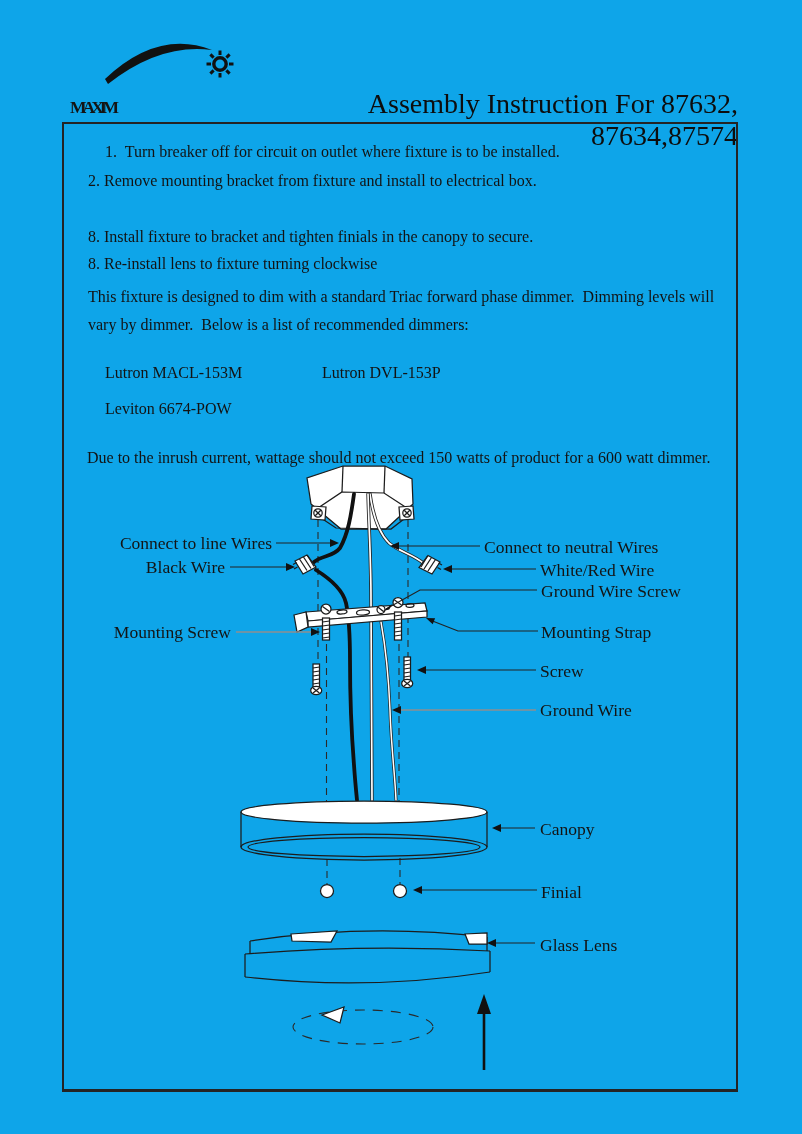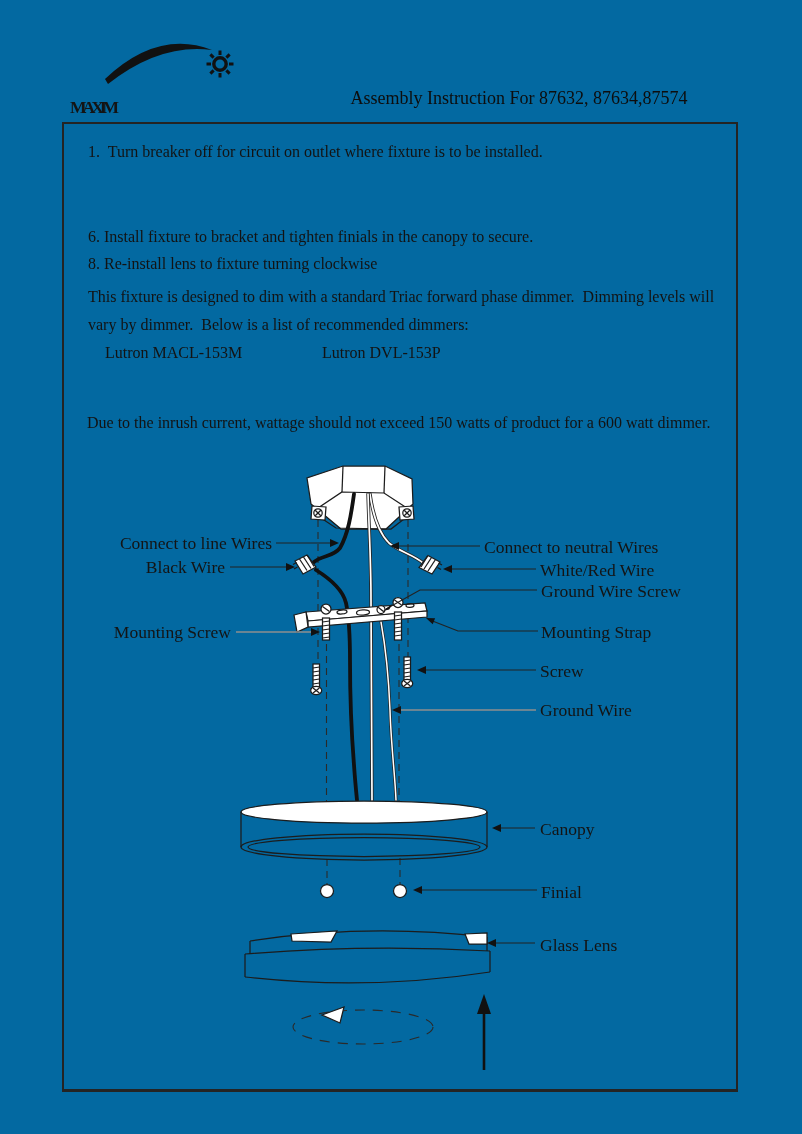"MAXIM" #page { background: #0369a1 -> #0ea5e9 }
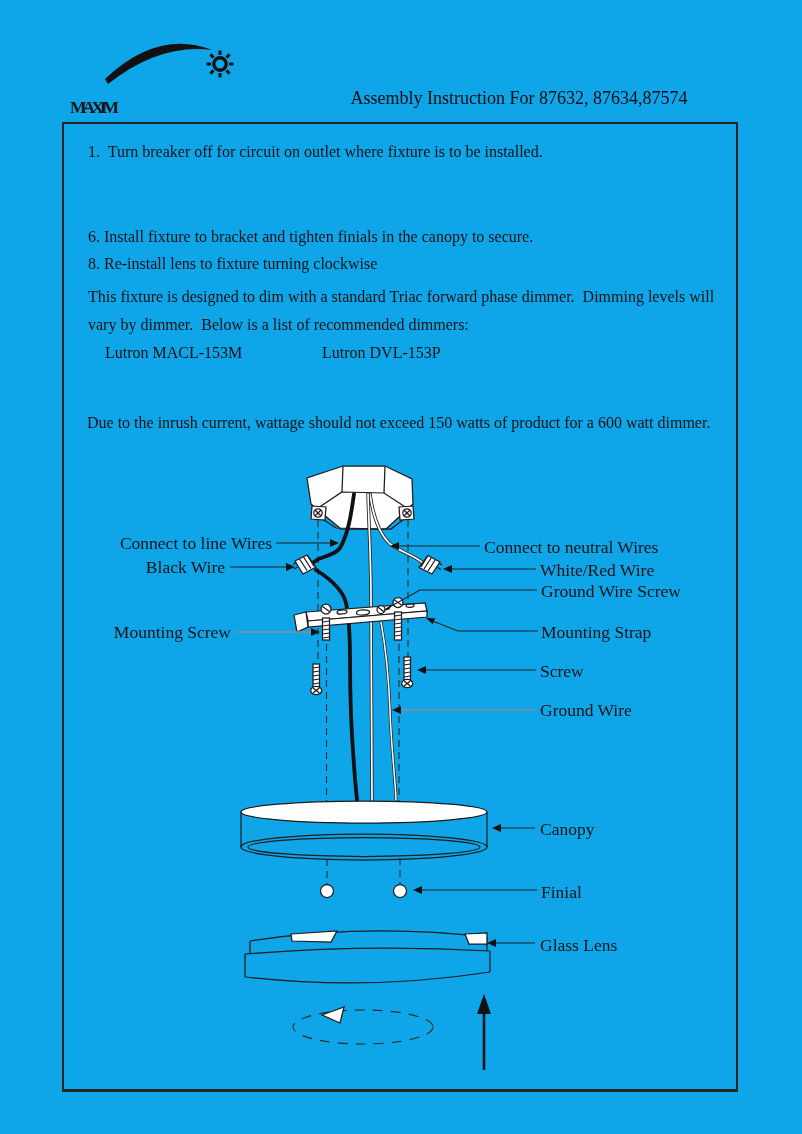"Assembly Instruction For 87632," #doc-title { font-size: 18px -> 28px; text-align: center -> right }
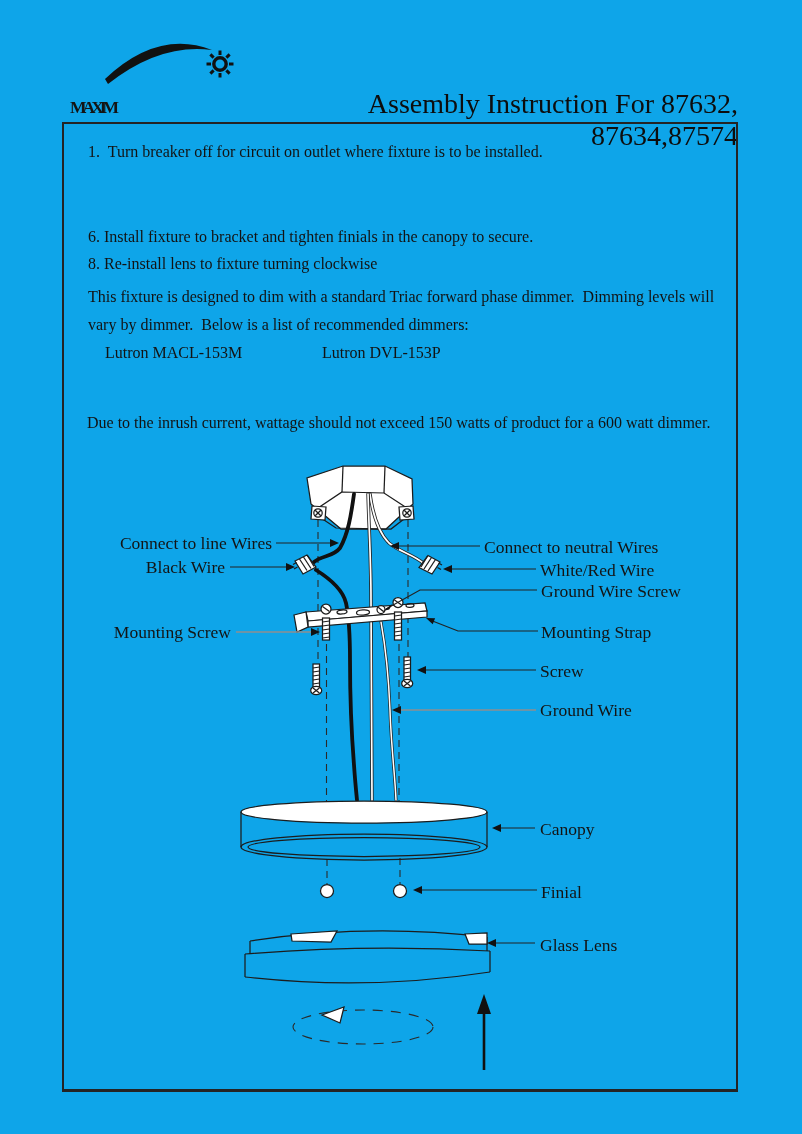"1. Turn breaker off for" div.line { left: 88px -> 105px }
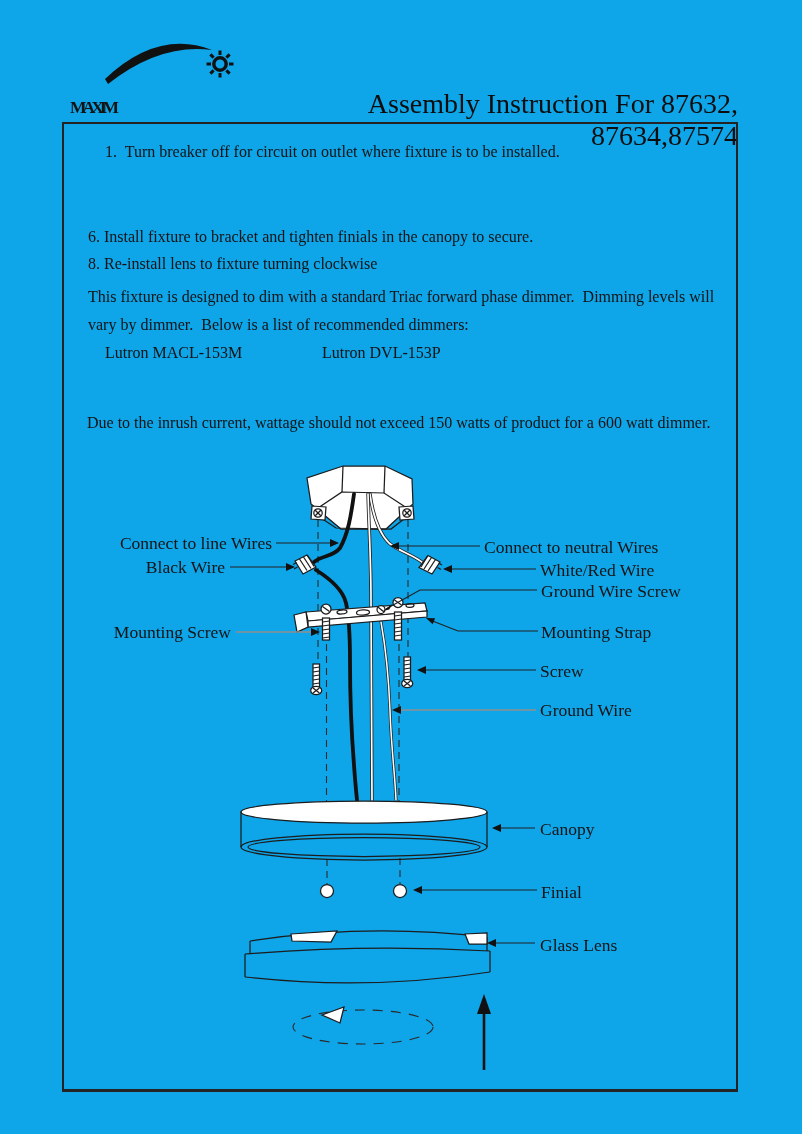"2. Remove mounting bracket from" div.line { html: none -> <div>2. Remove mounting bracket from fixture and install to electrical box.</div> }
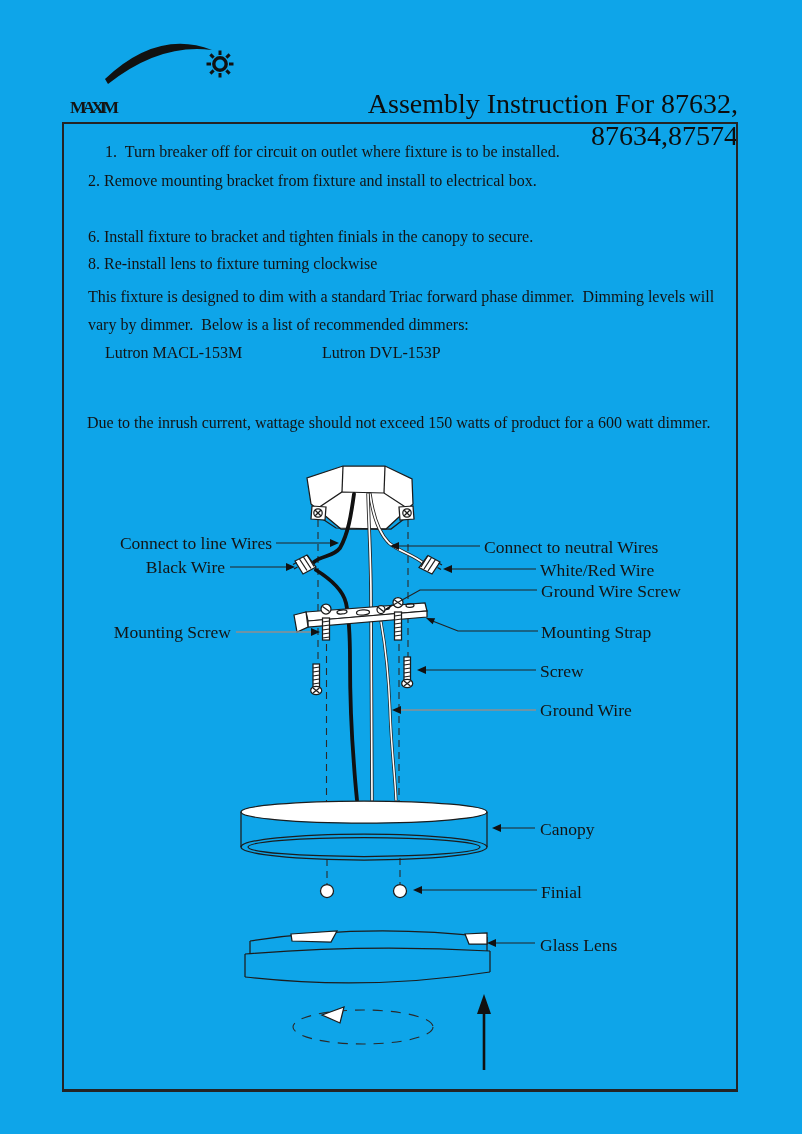"6. Install fixture to bracket" div.line { text: 6 -> 8 }
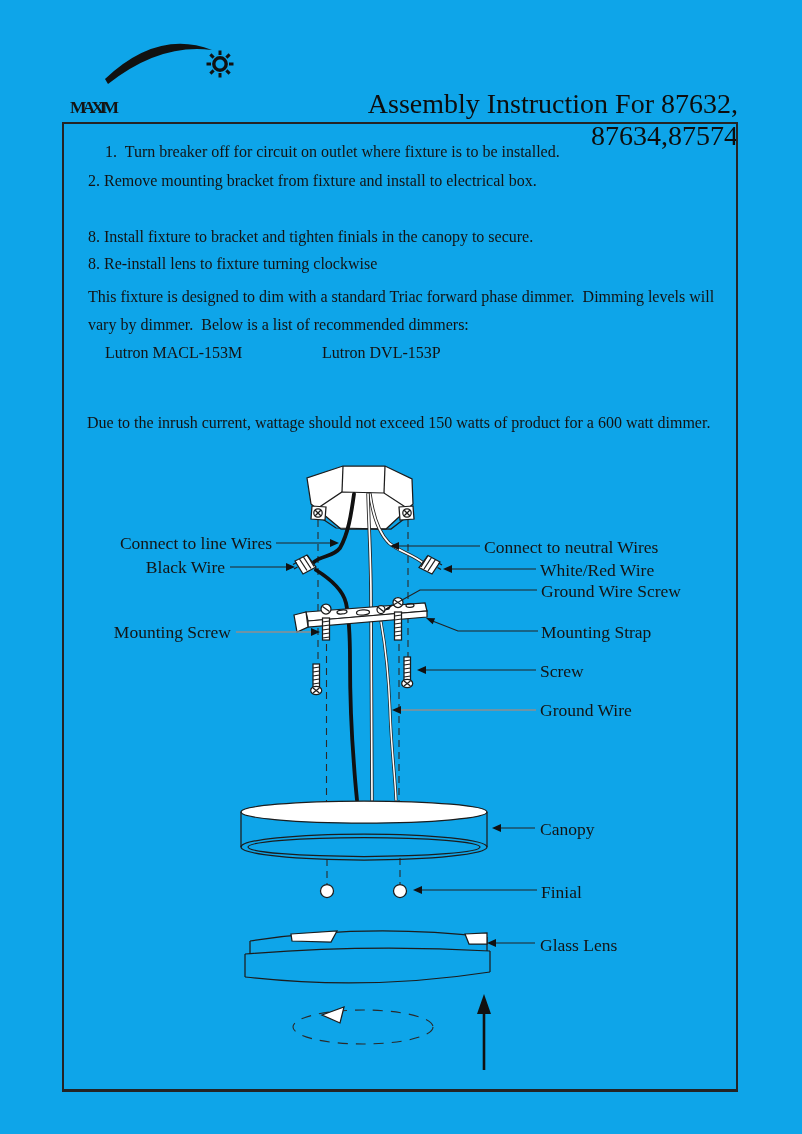"Lutron MACL-153M Lutron DVL-153P" div.line { top: 344px -> 364px }
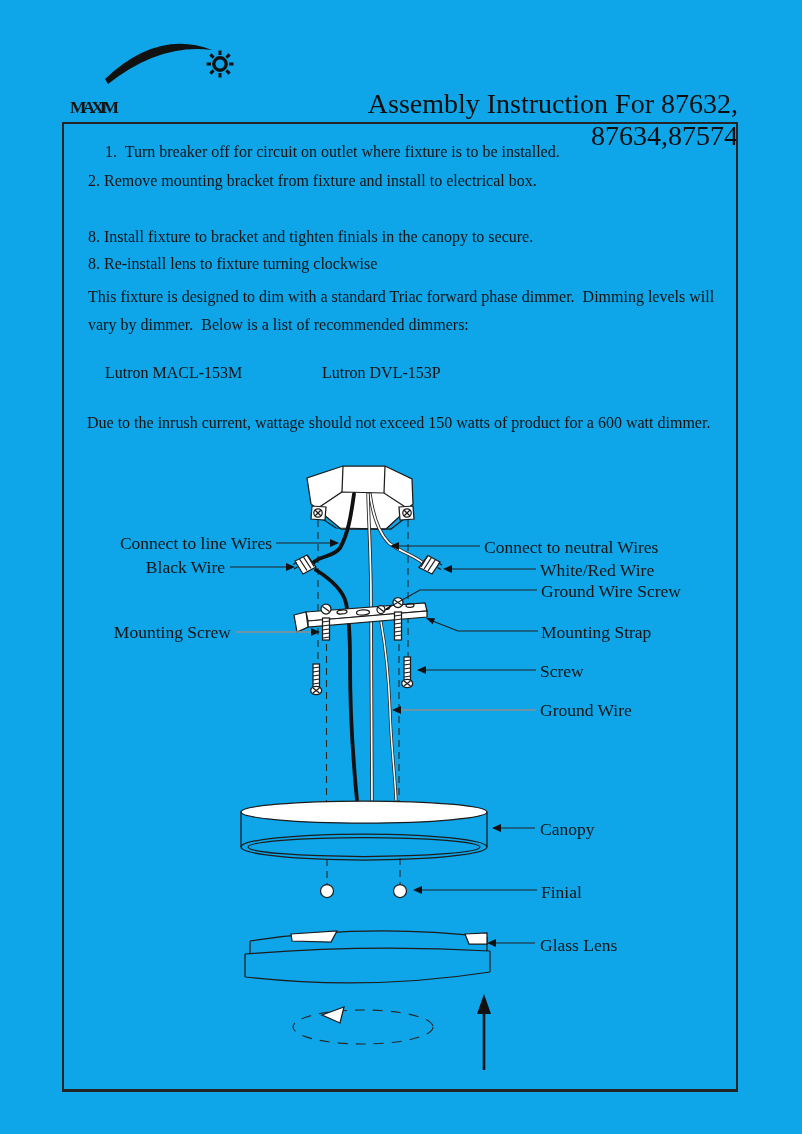"Leviton 6674-POW" div.line { html: none -> <div><span>Leviton 6674-POW</span></div> }
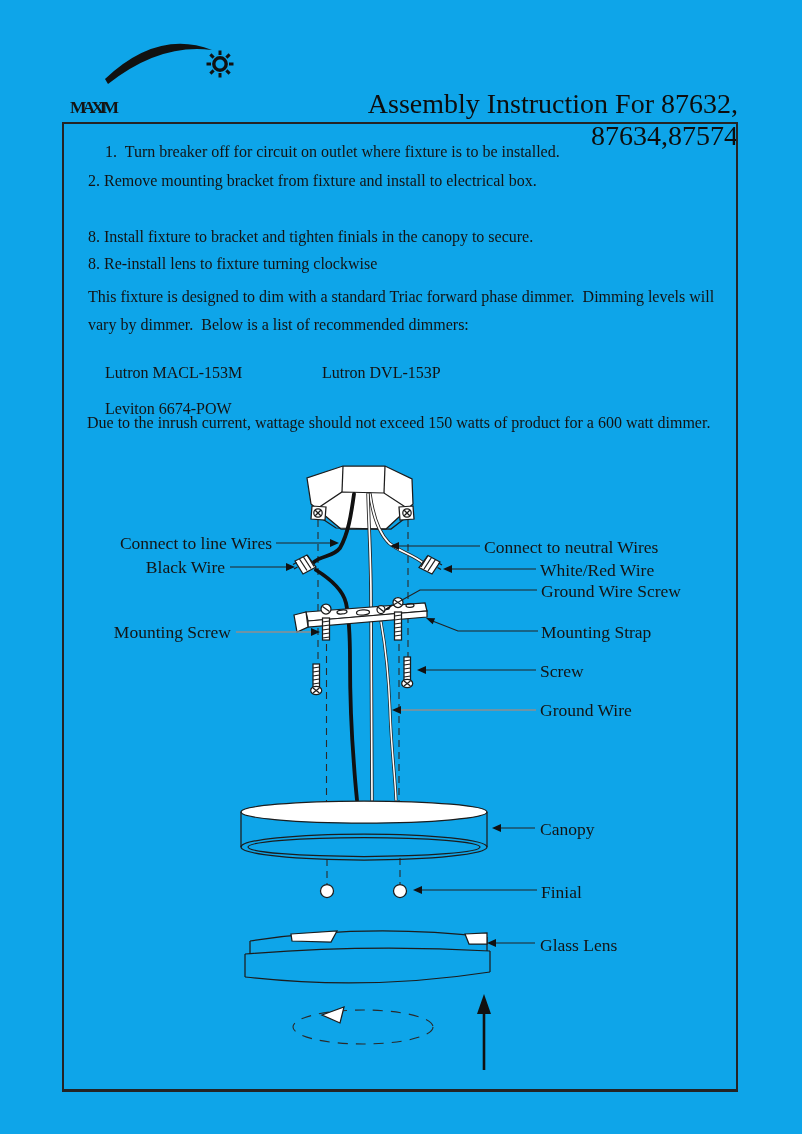"Due to the inrush current," div.line { top: 414px -> 449px }
